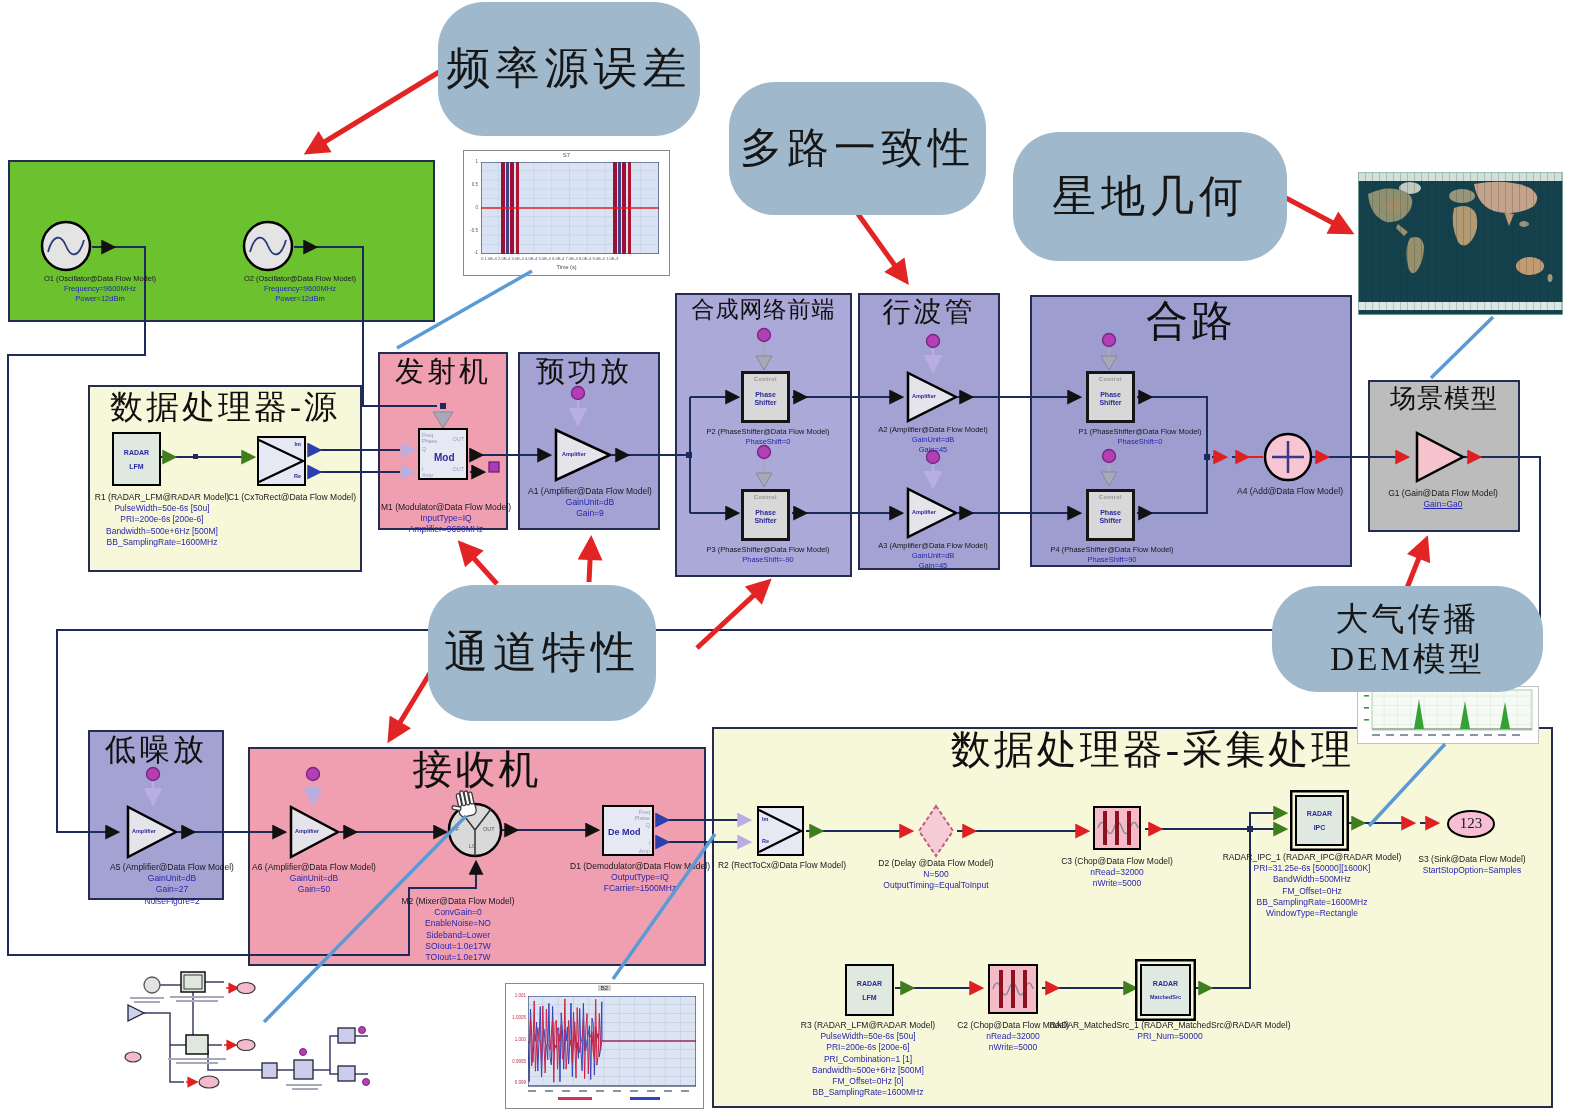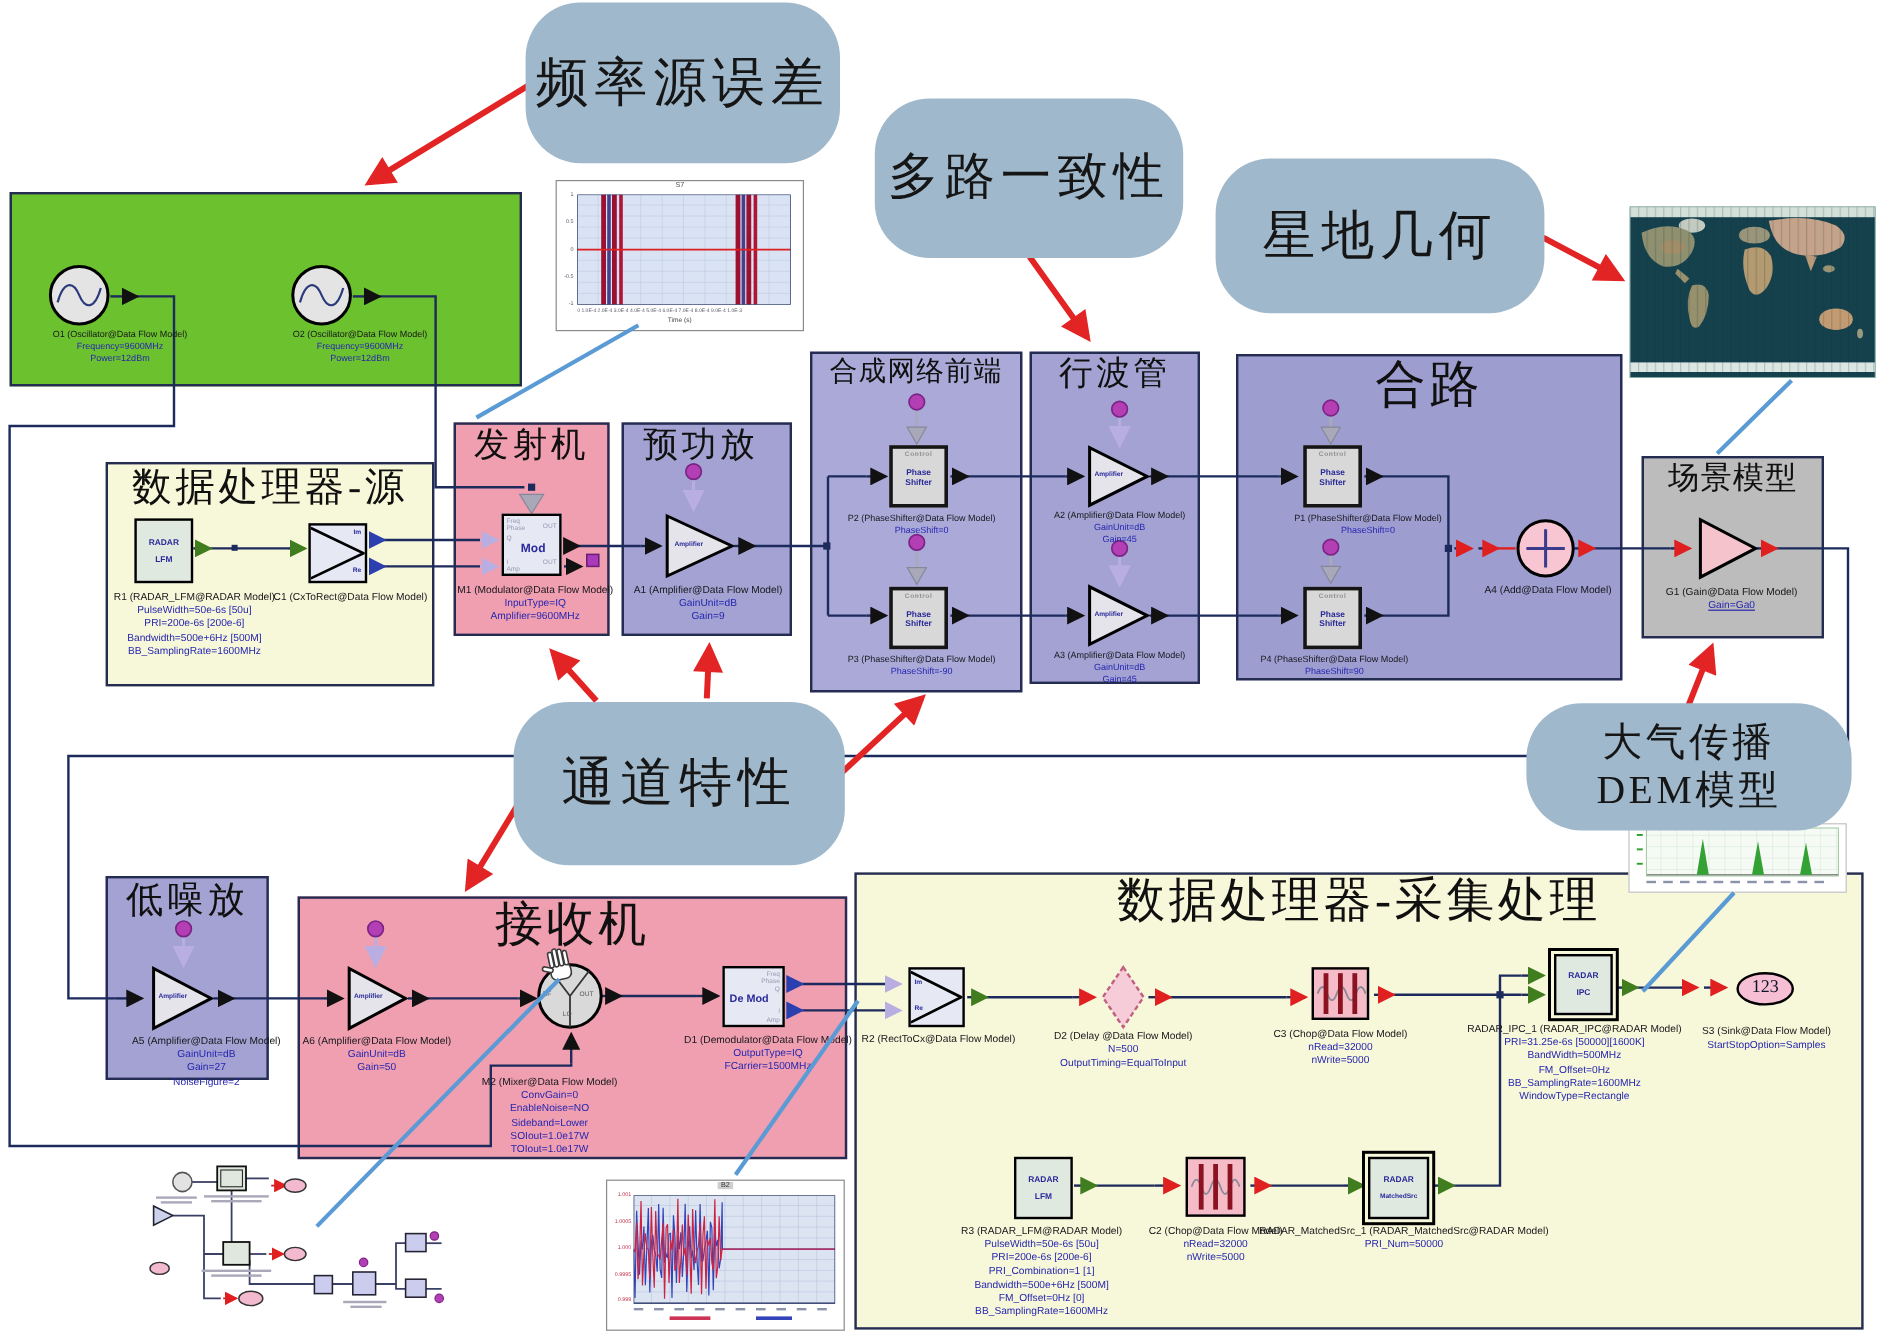"M1 (Modulator@Data Flow Model)" div.par { top: 486px -> 502px }
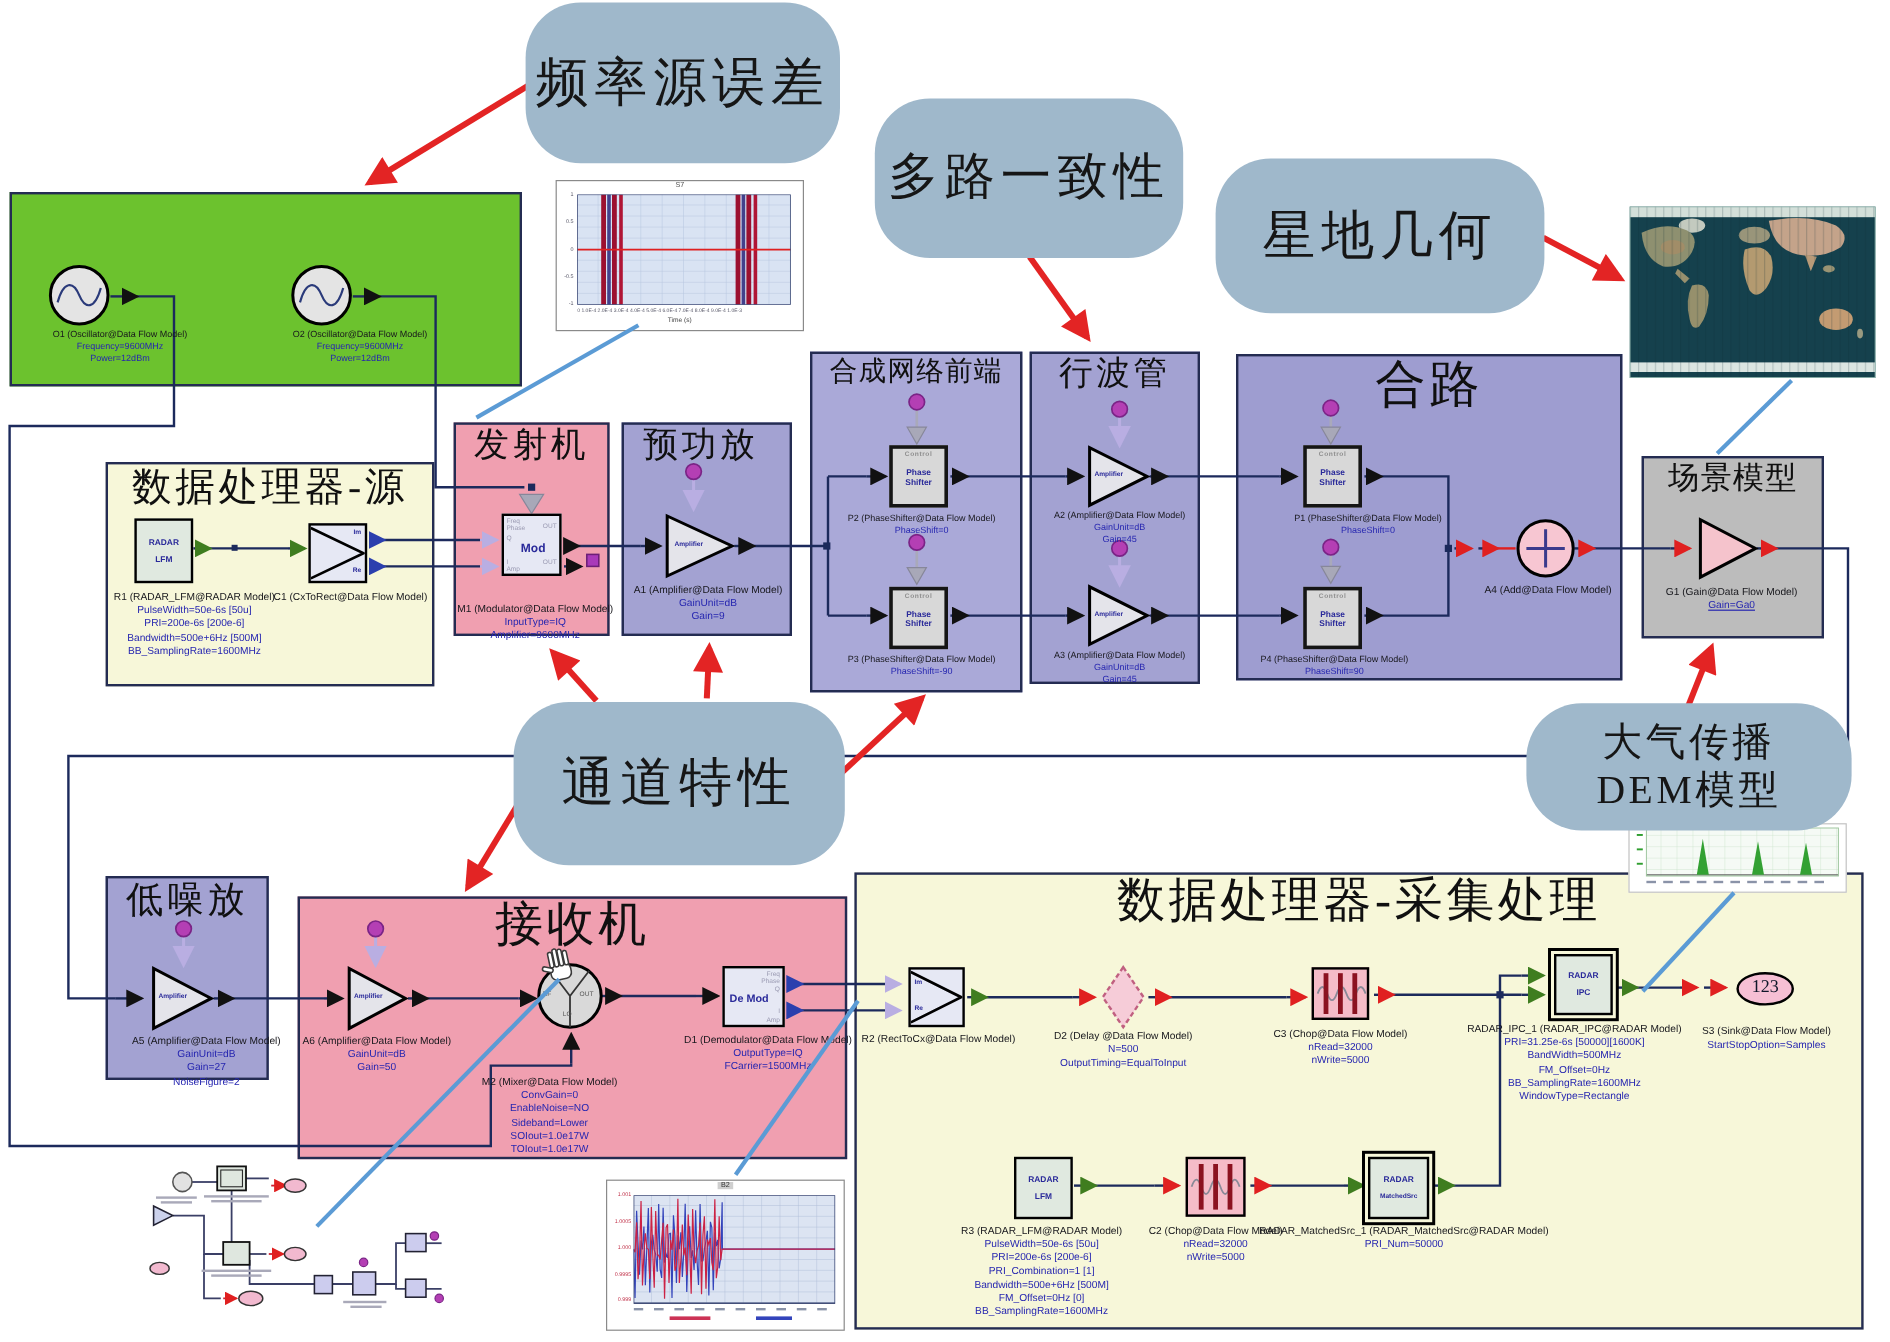"通道特性" div.co { width: 276px -> 228px }
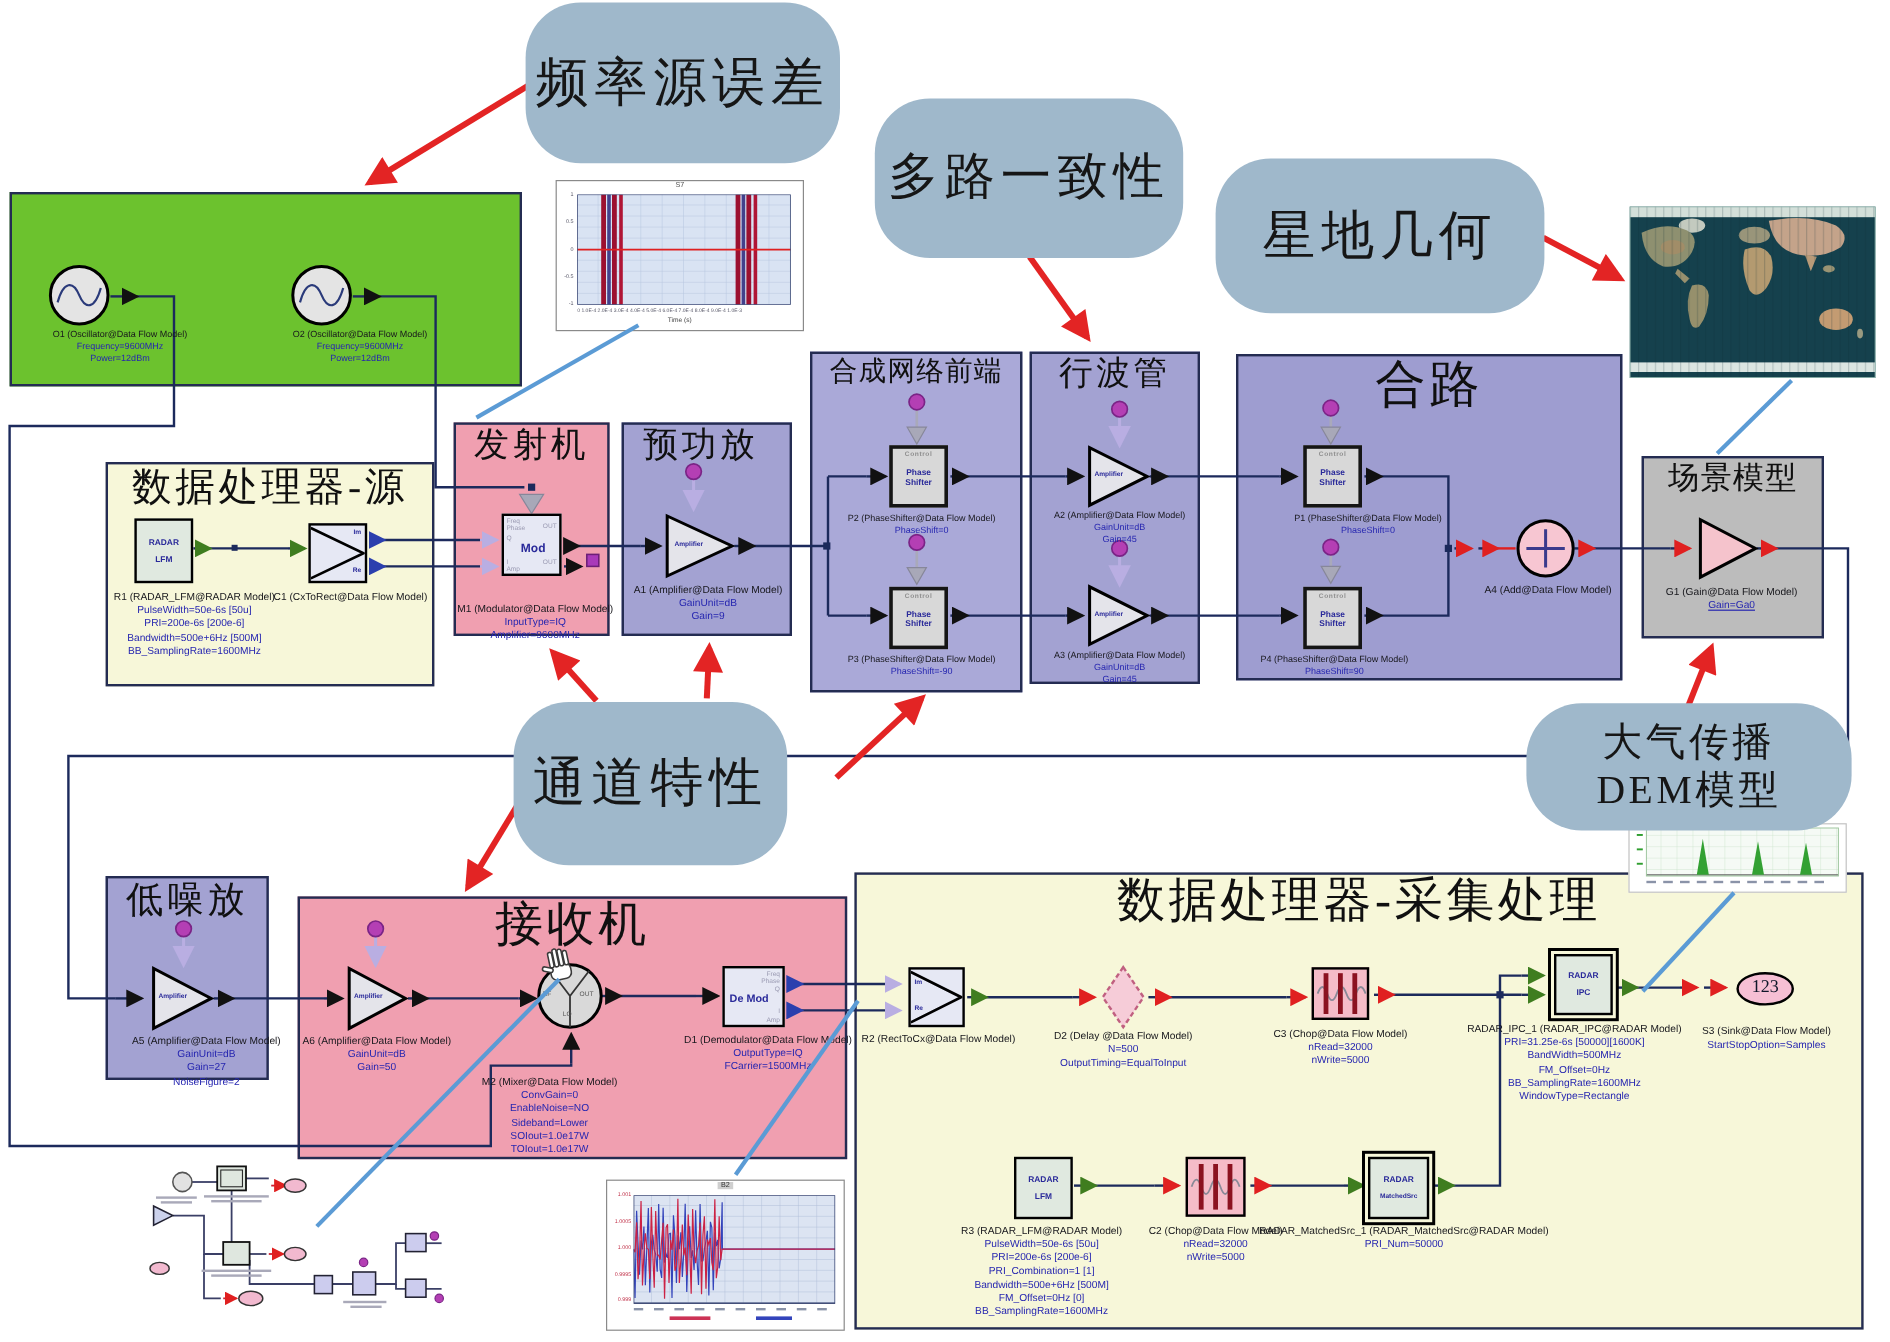"数据处理器-采集处理" div.bt { padding-left: none -> 20px }
